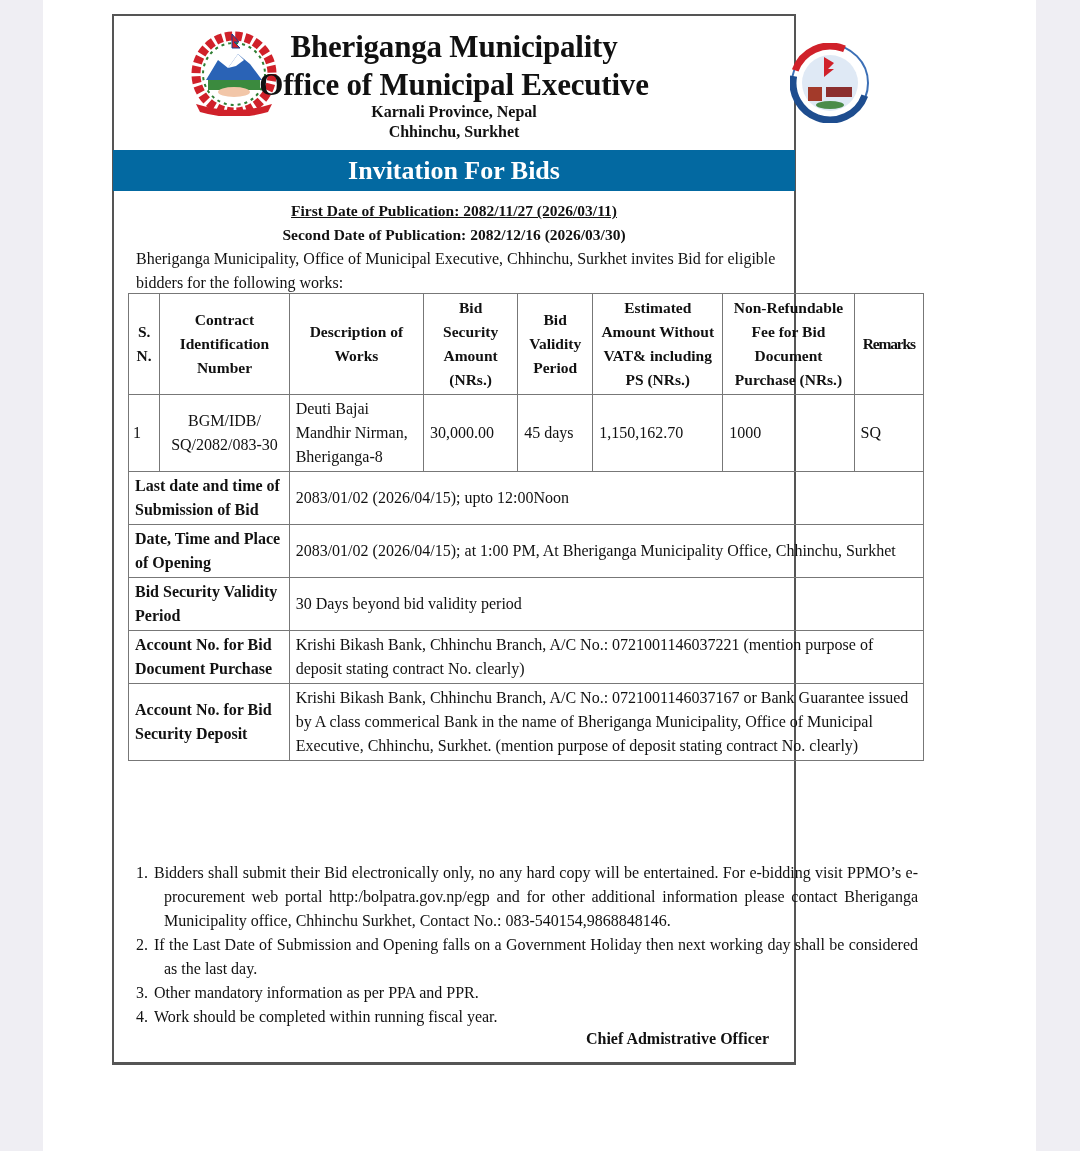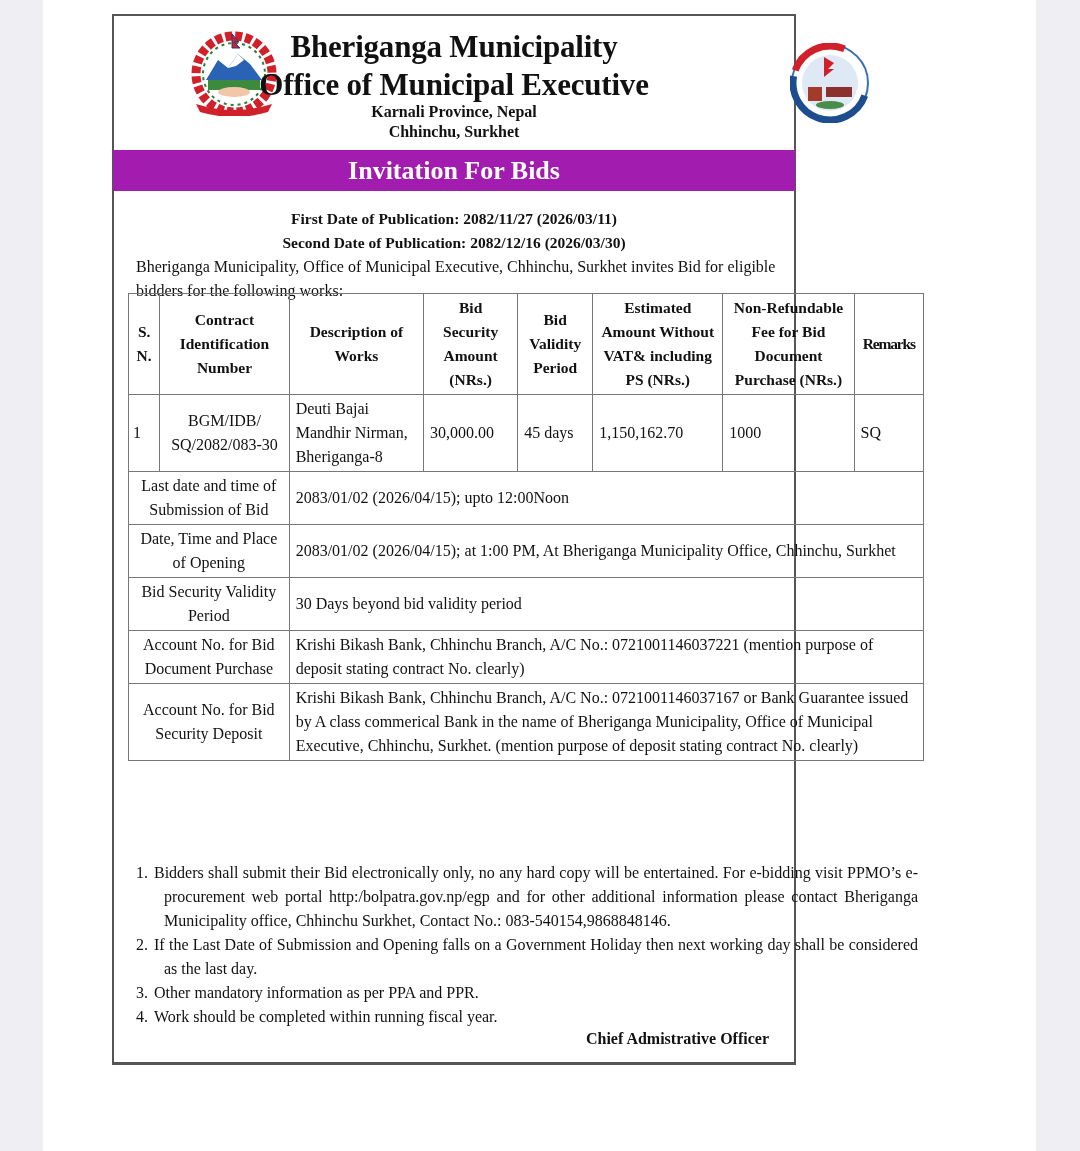"Invitation For Bids" .banner { background: #a21caf -> #0369a1 }
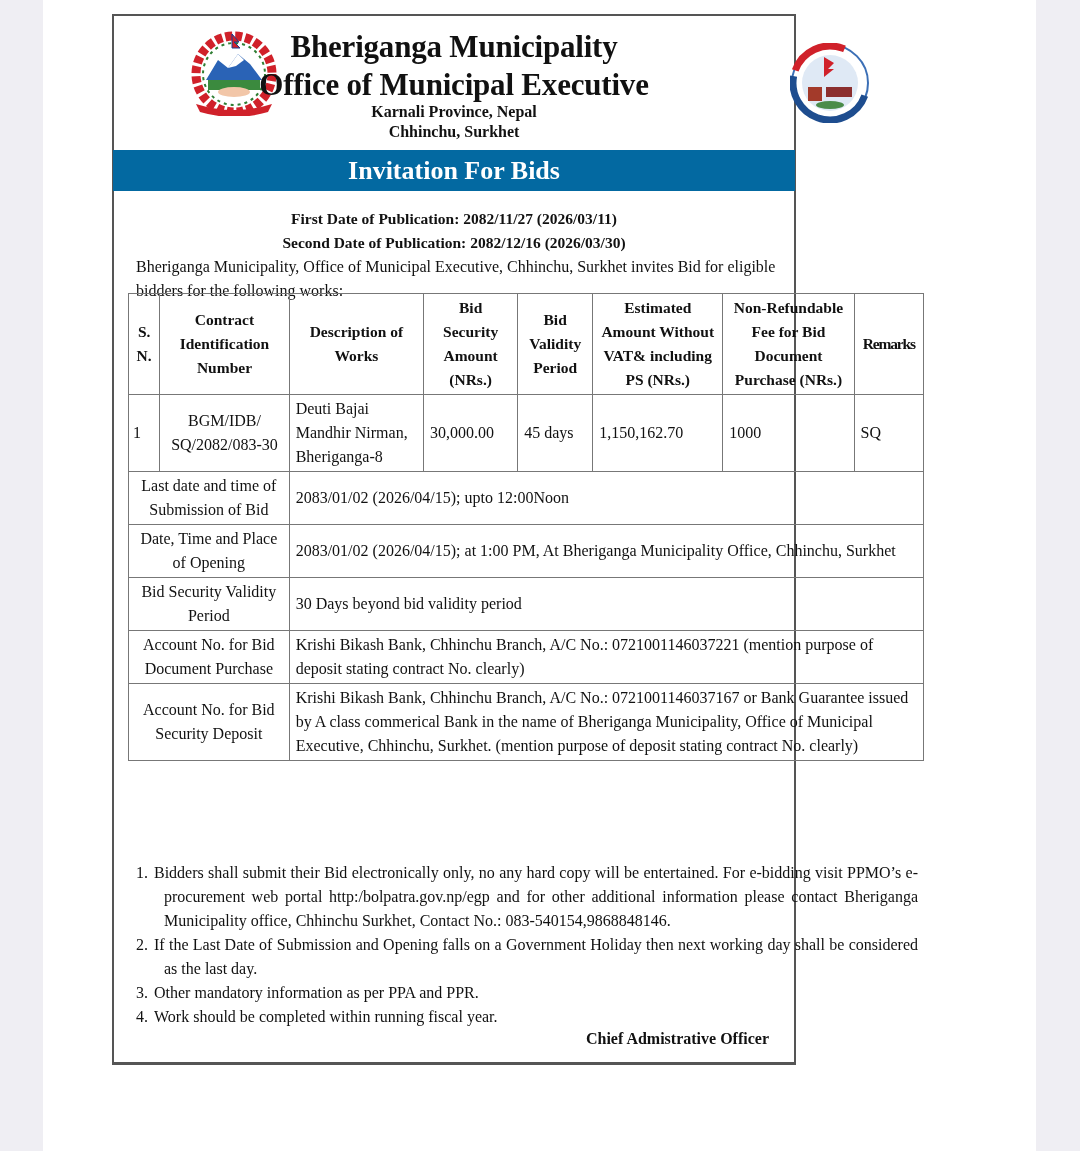"First Date of Publication: 2082/11/27" .pub1 { margin-top: 16px -> 8px; text-decoration: none -> underline }
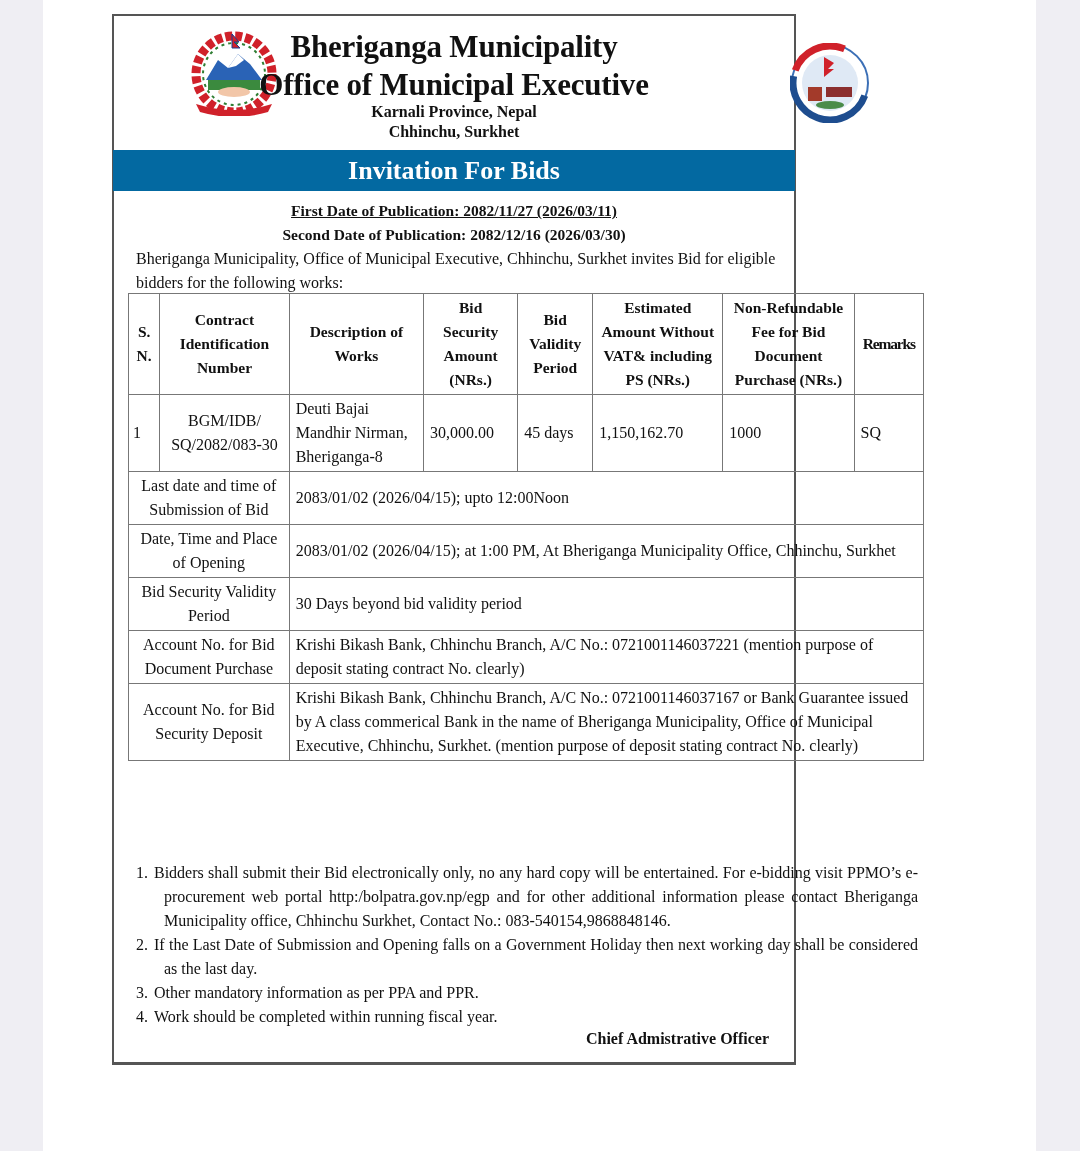"Last date and time of" .info-label { font-weight: normal -> bold; text-align: center -> none }
